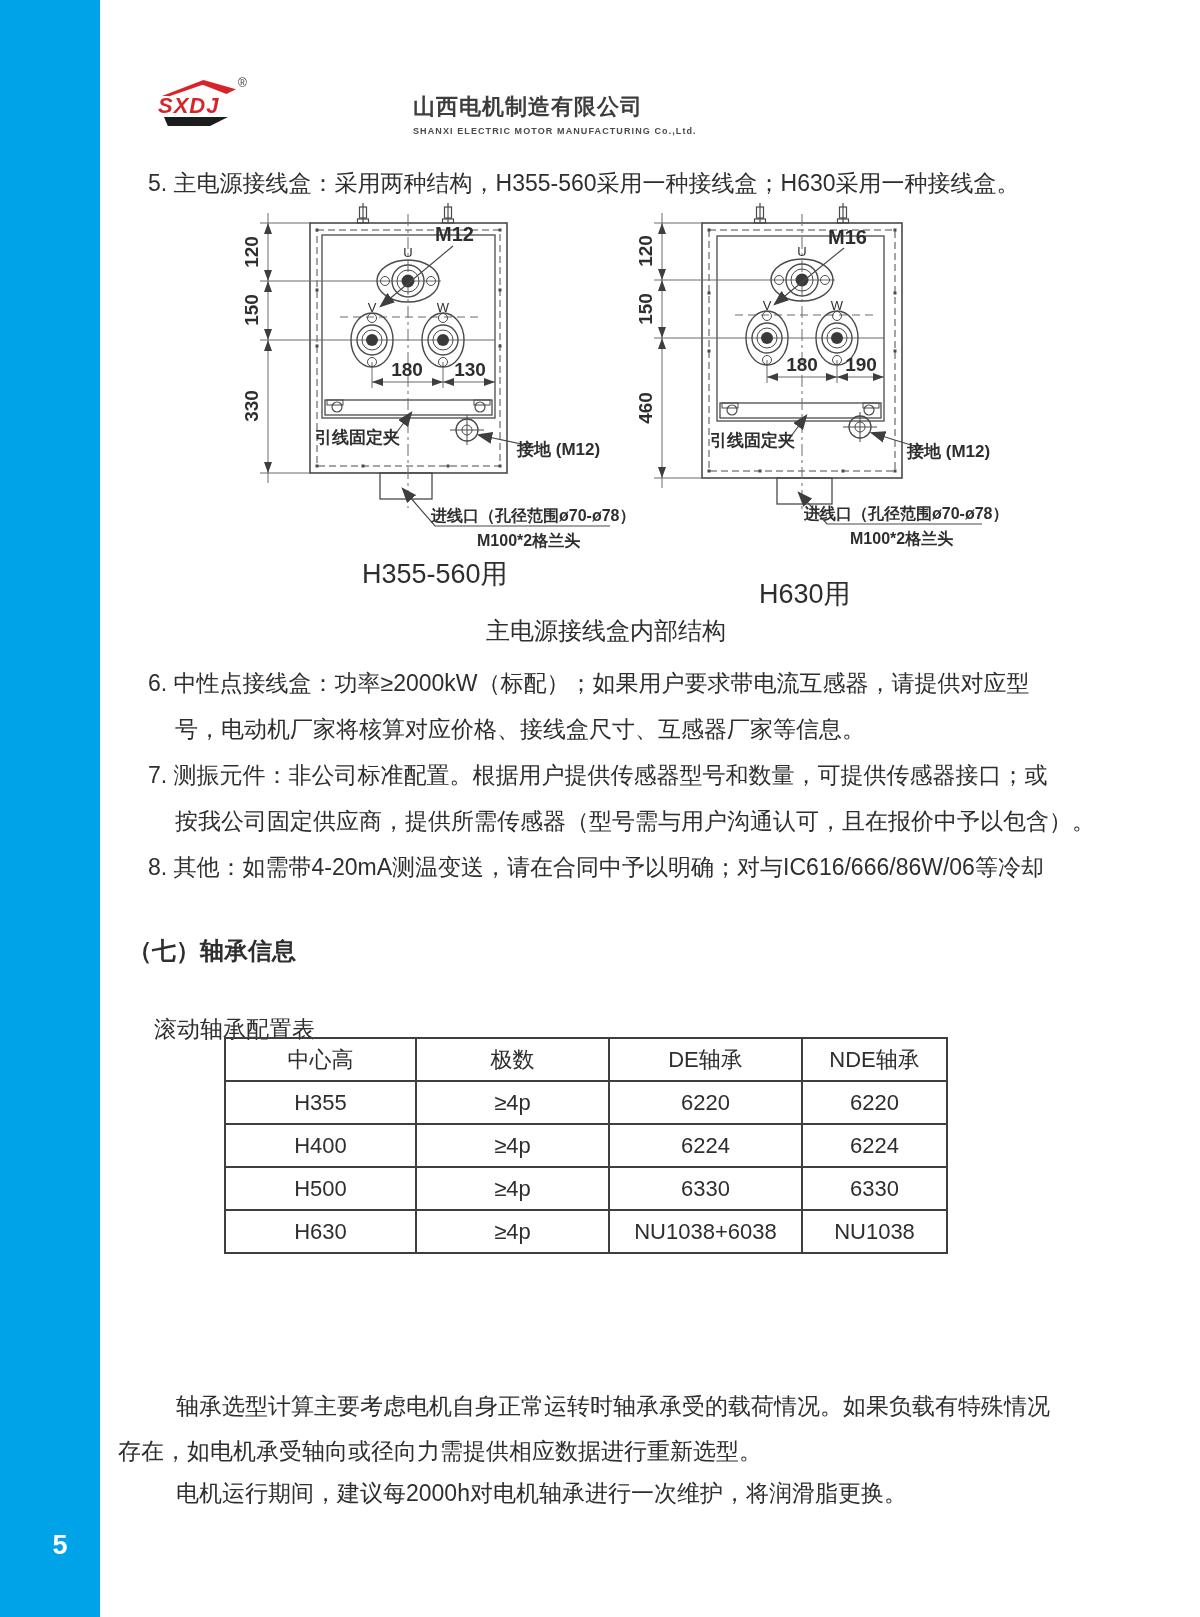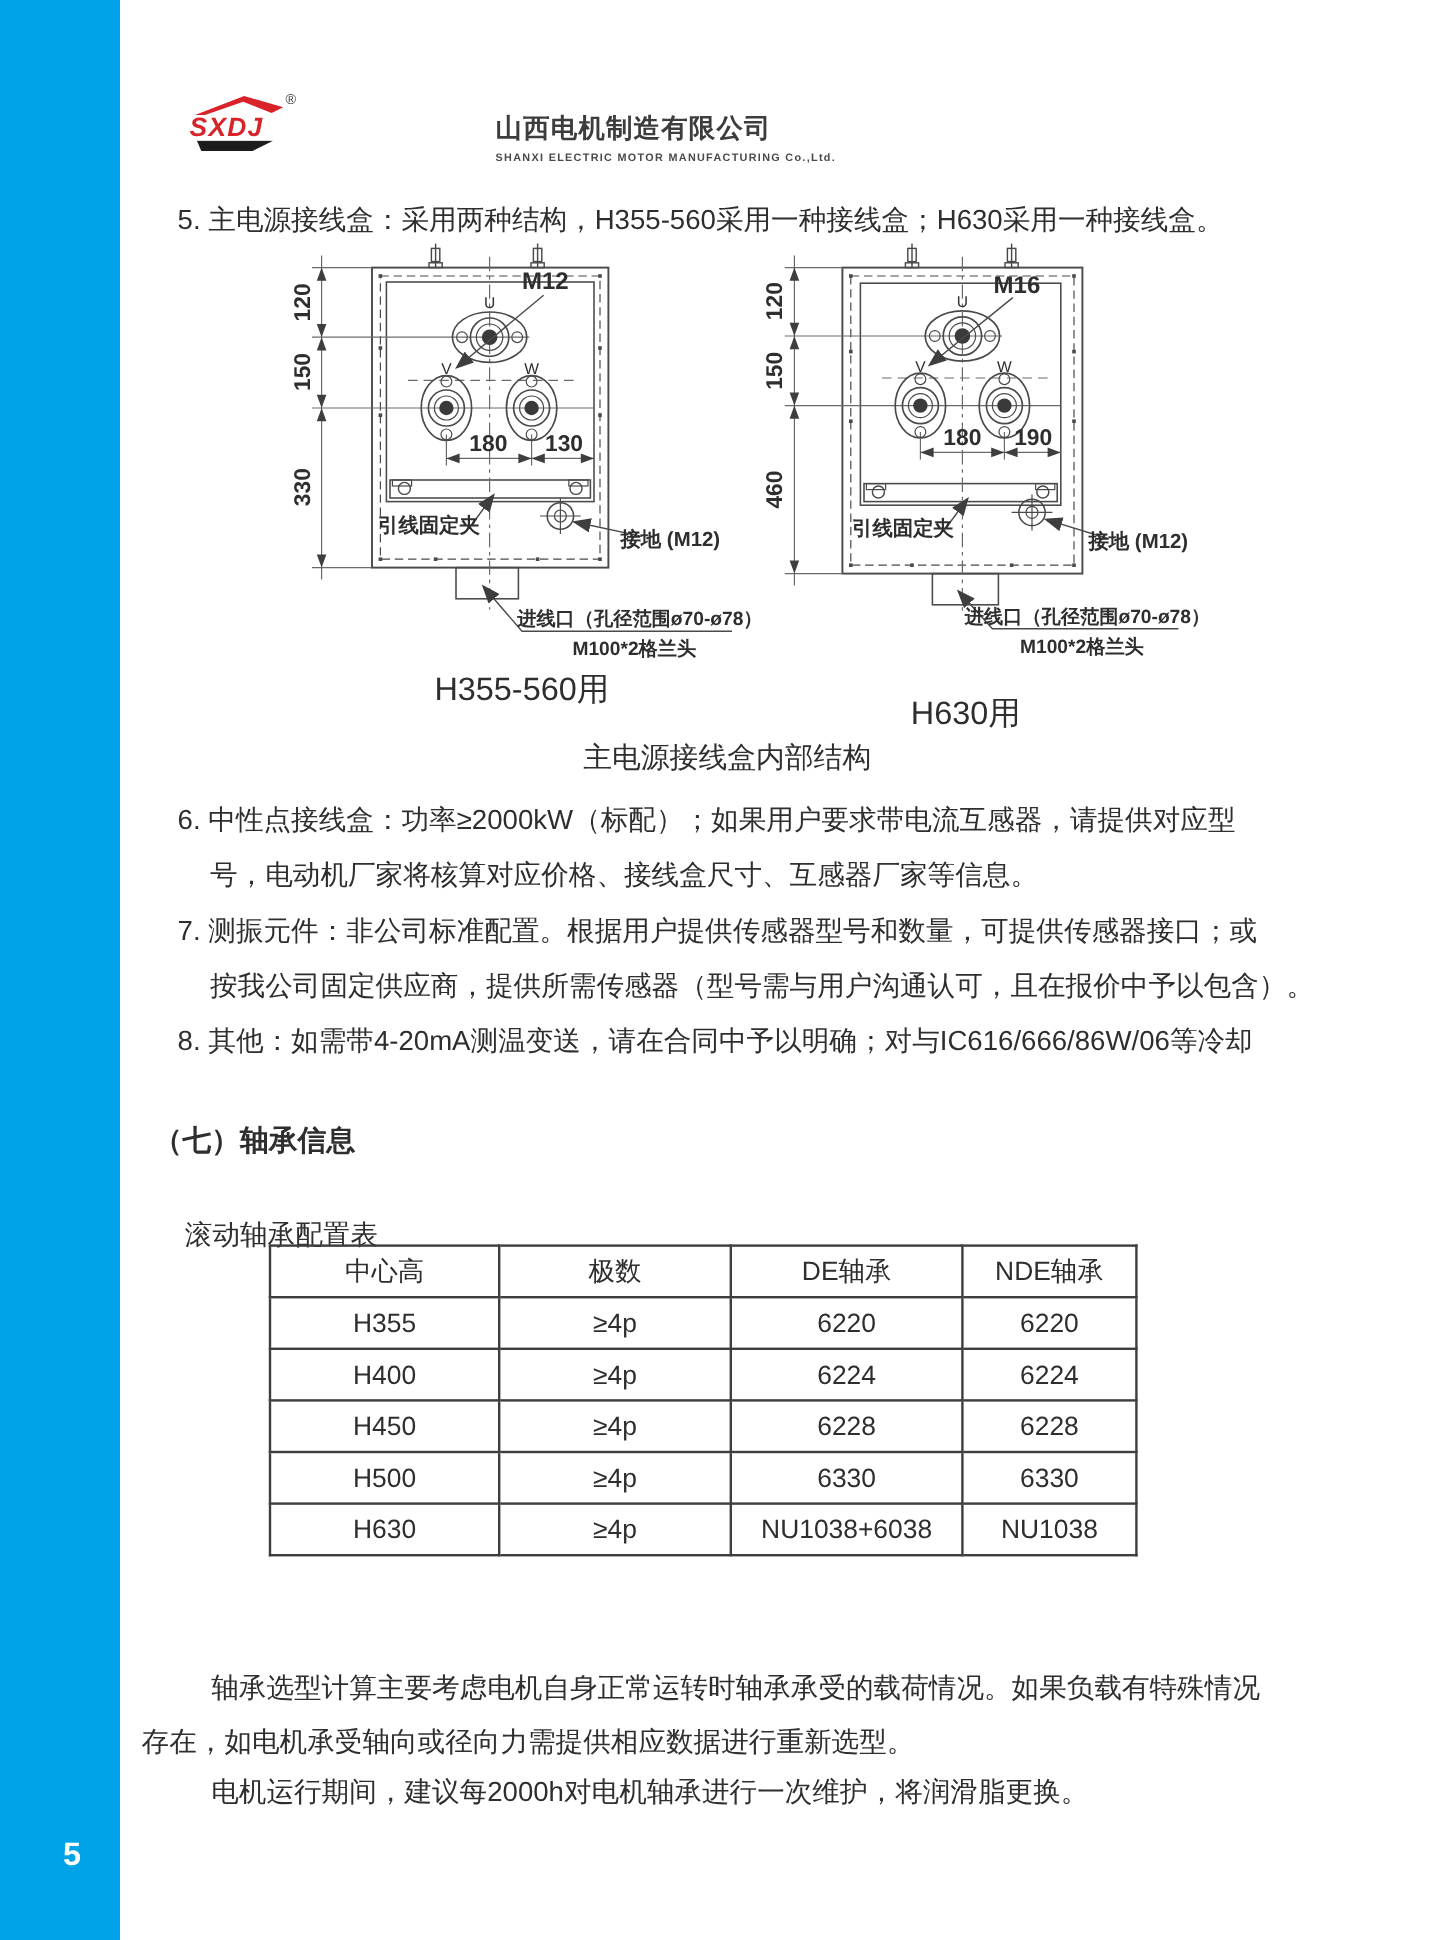"H450" tr { html: <tr> <td>H450</td> <td>≥4p</td> <td>6228</td> <td>6228</td> </tr> -> none }
